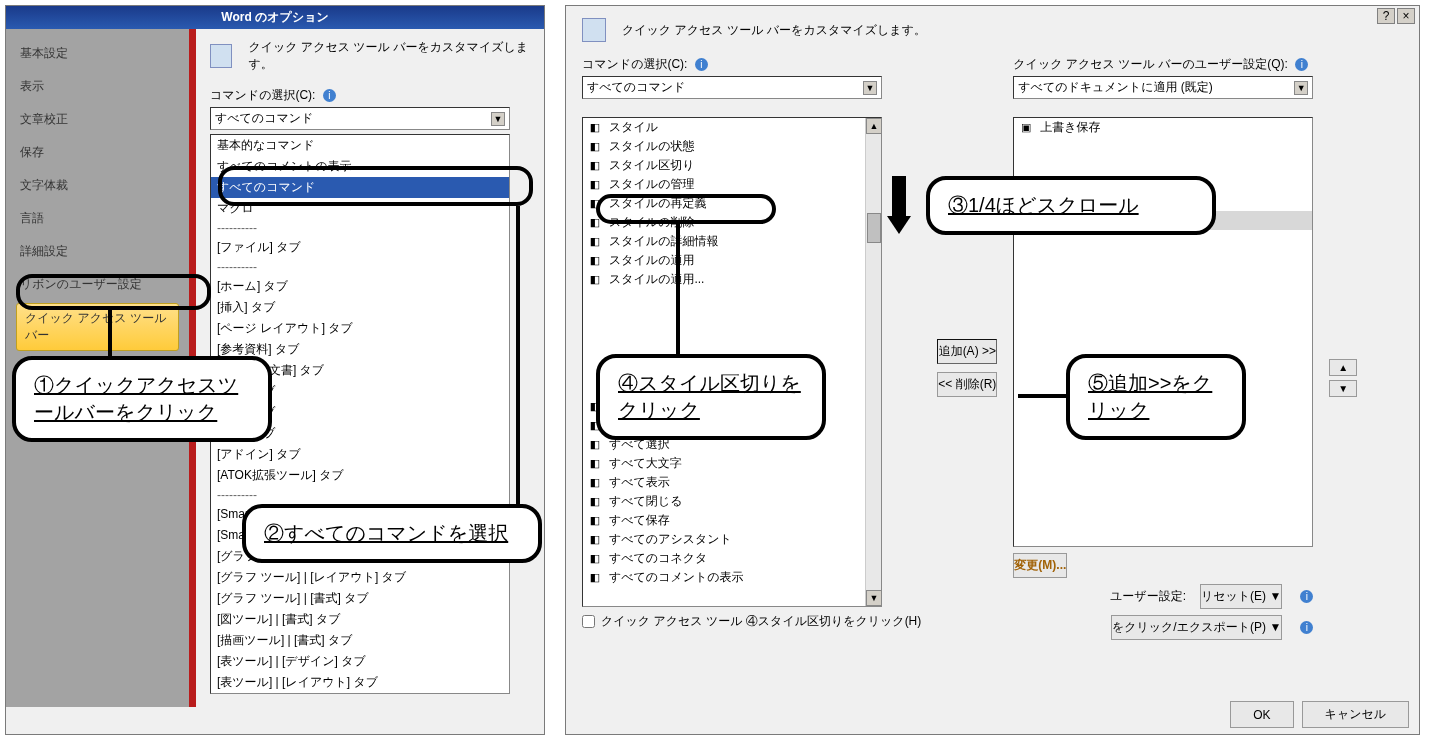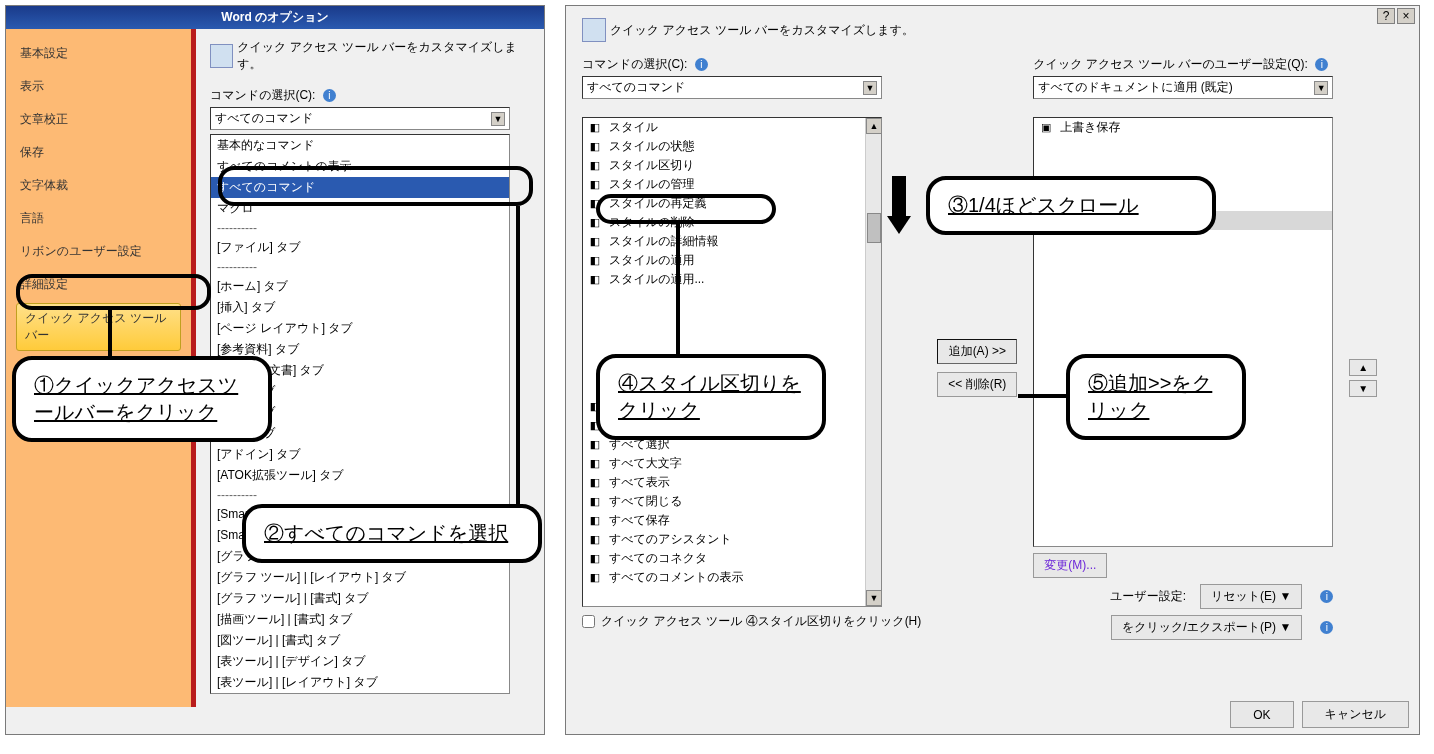"クイック アクセス ツール バーをカスタマイズします。" .header-row { gap: 4px -> 16px }
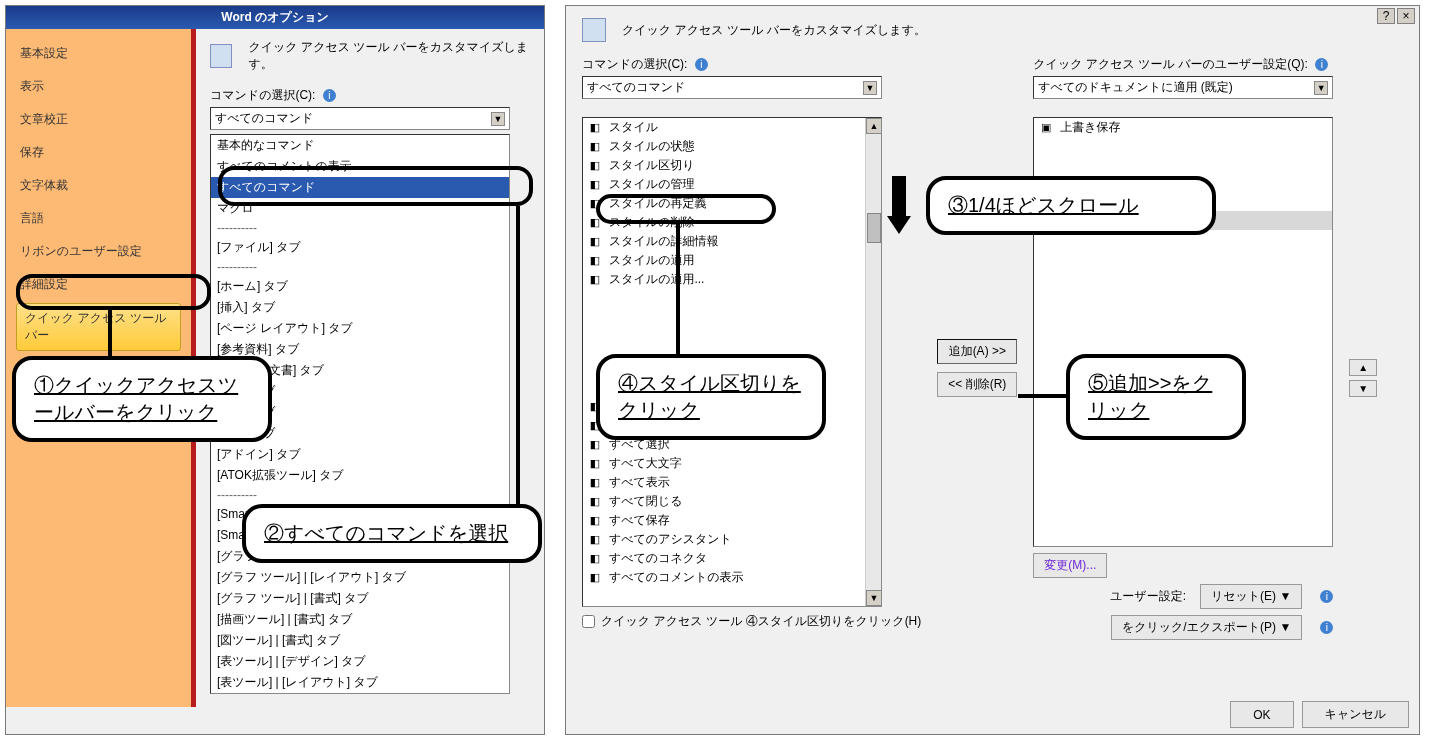"基本設定" .sidebar { background: #fdba74 -> #a3a3a3; border-right: 5px solid #b91c1c -> 7px solid #b91c1c }
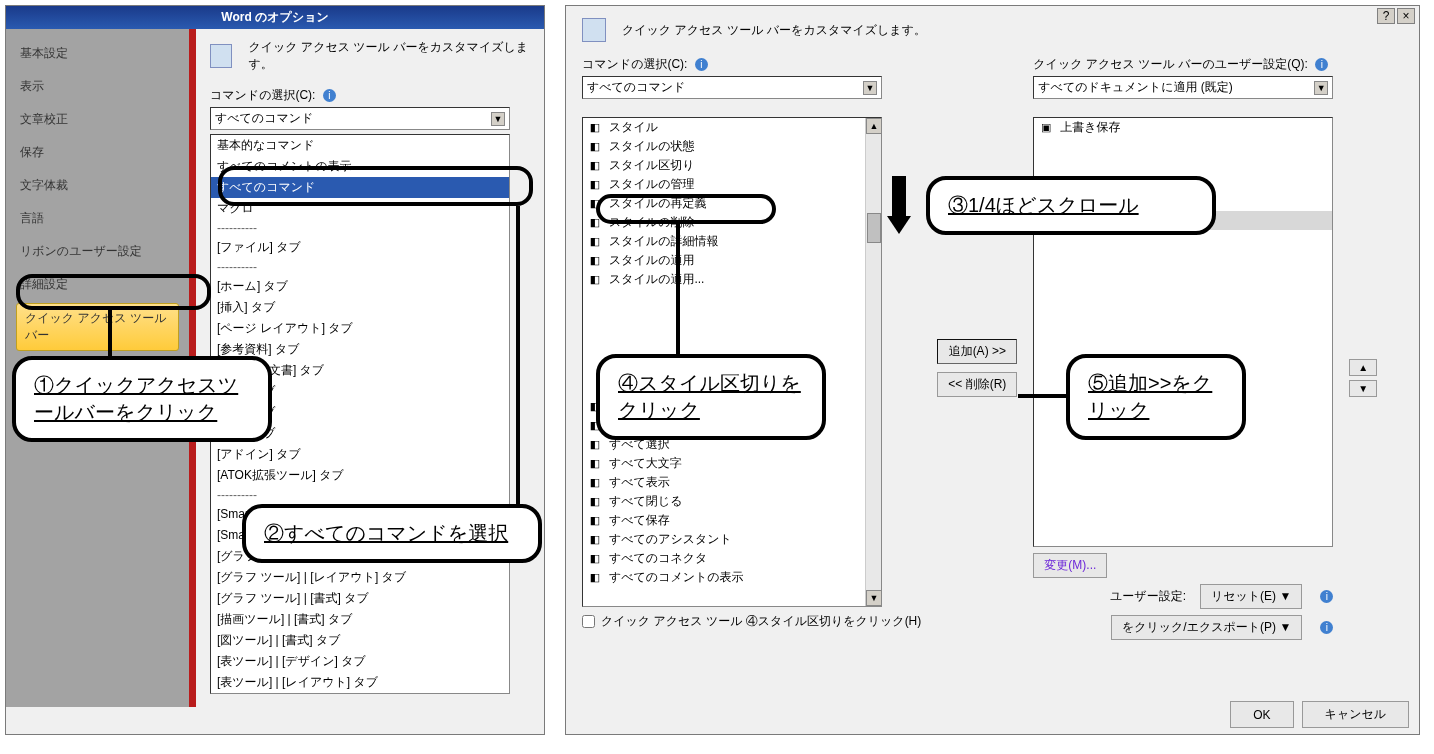"リボンのユーザー設定" div.sidebar-item { order: before "詳細設定" -> after "詳細設定" }
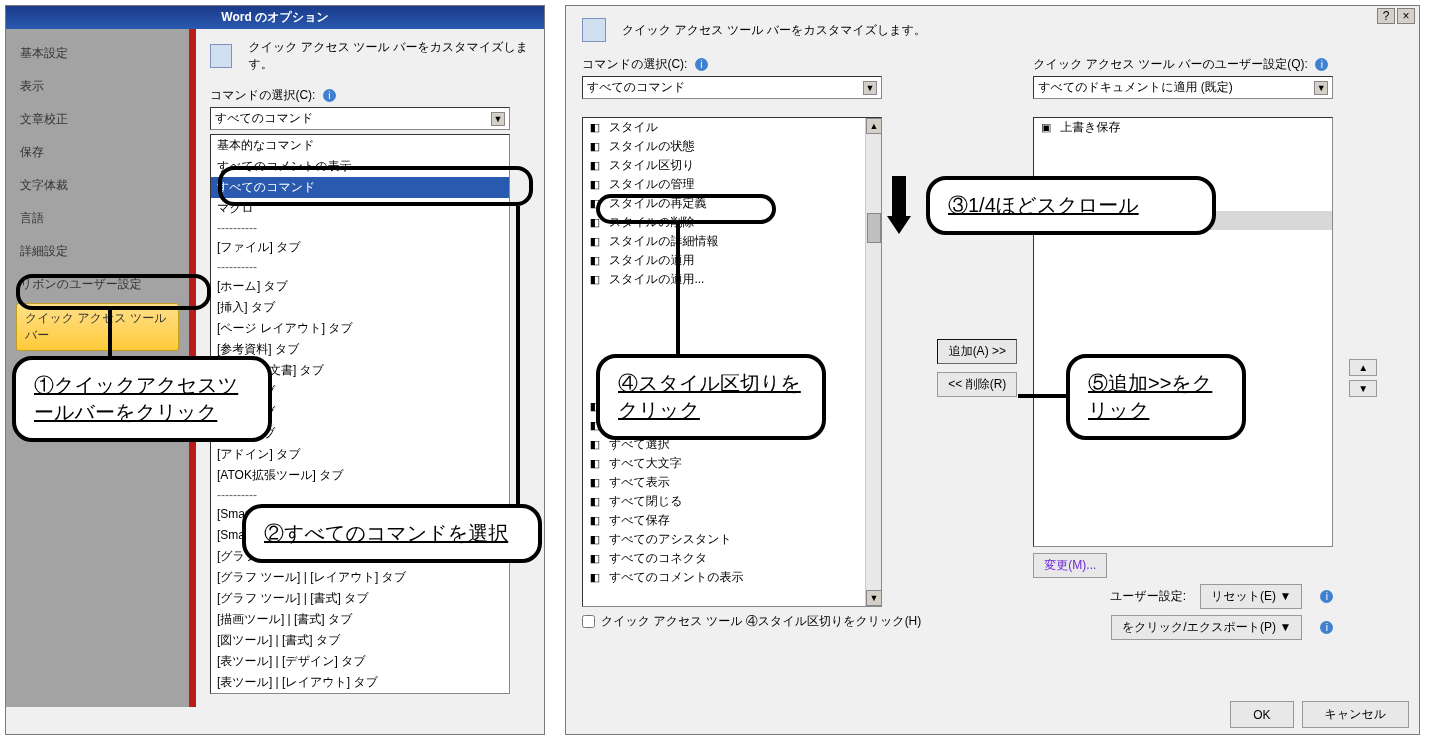"追加(A) >>" .btn { padding: 3px 10px -> 3px 0 }
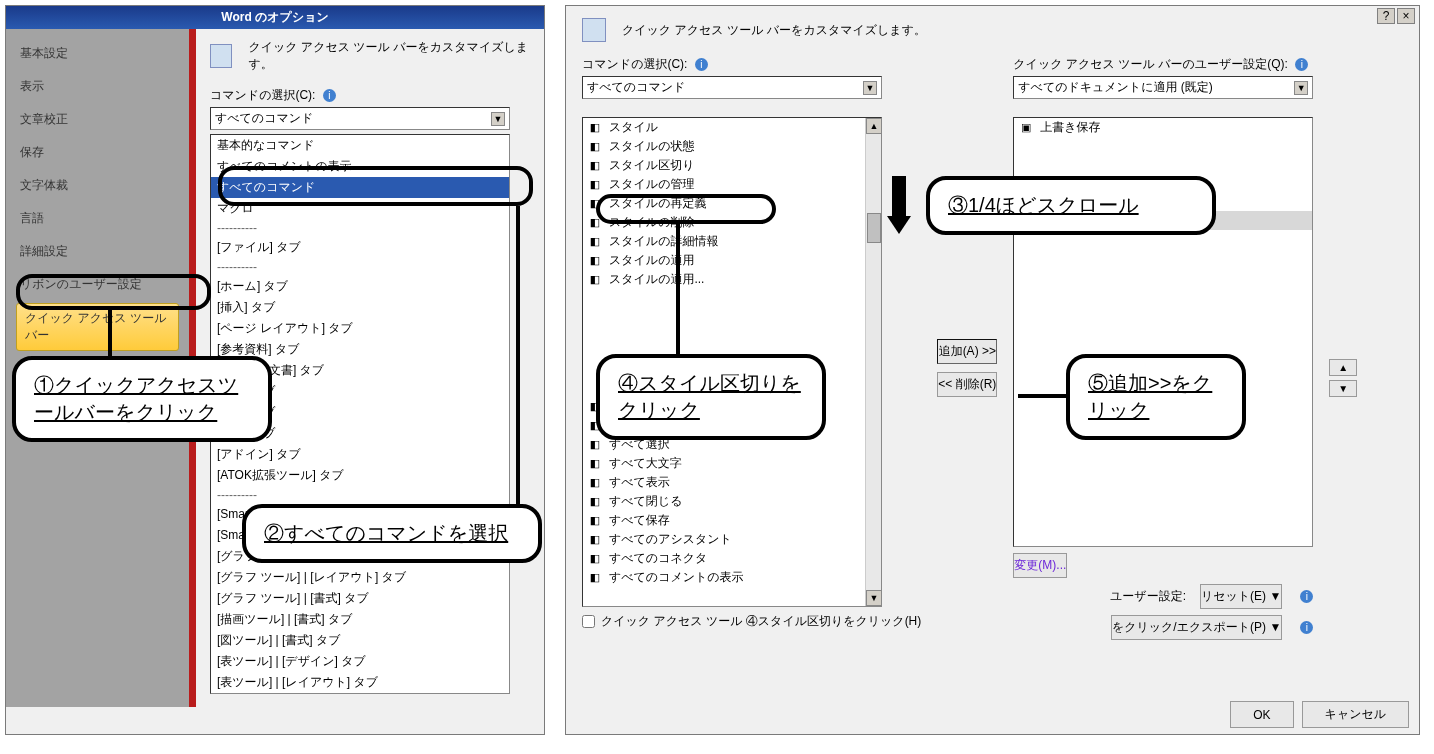"変更(M)..." button.btn { color: #6d28d9 -> #a16207; font-weight: none -> bold }
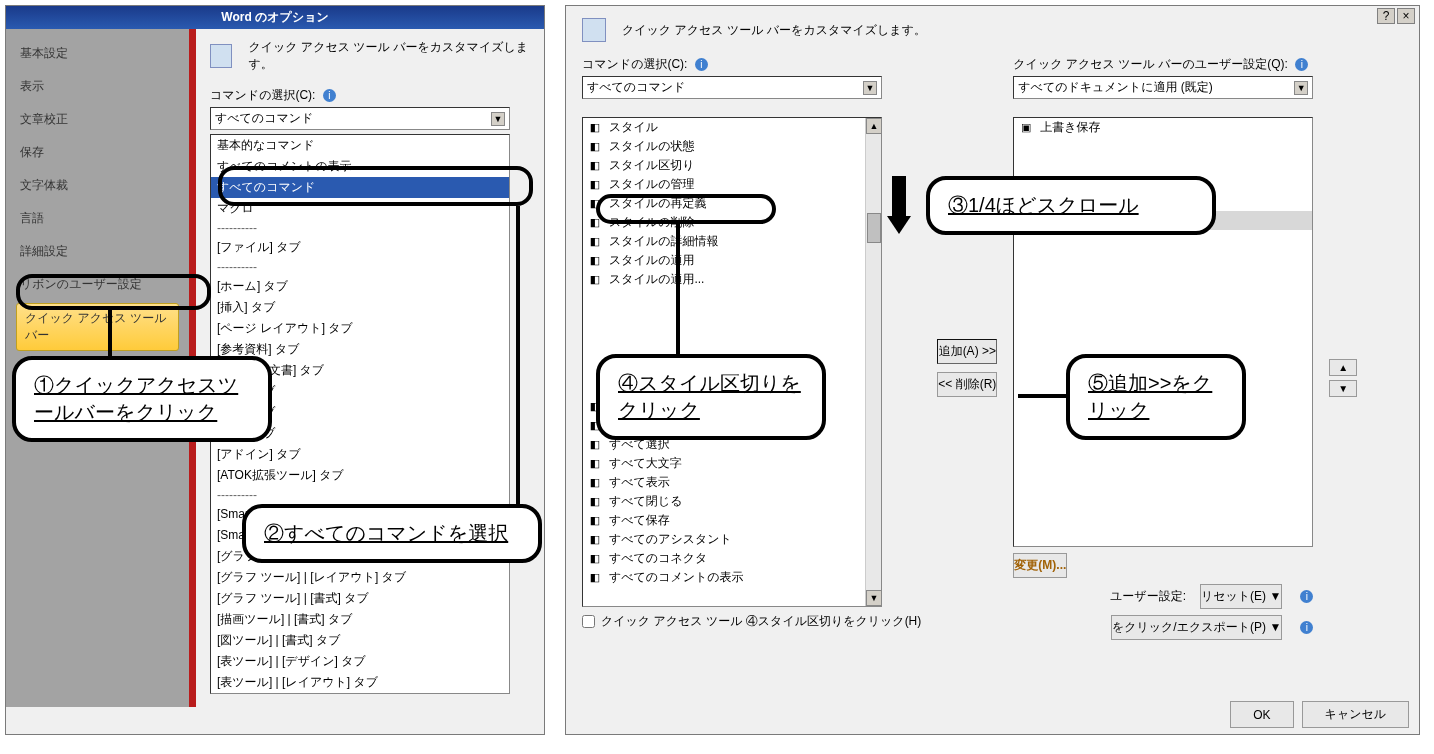"[描画ツール] | [書式] タブ" div.listbox-item { order: before "[図ツール] | [書式] タブ" -> after "[図ツール] | [書式] タブ" }
